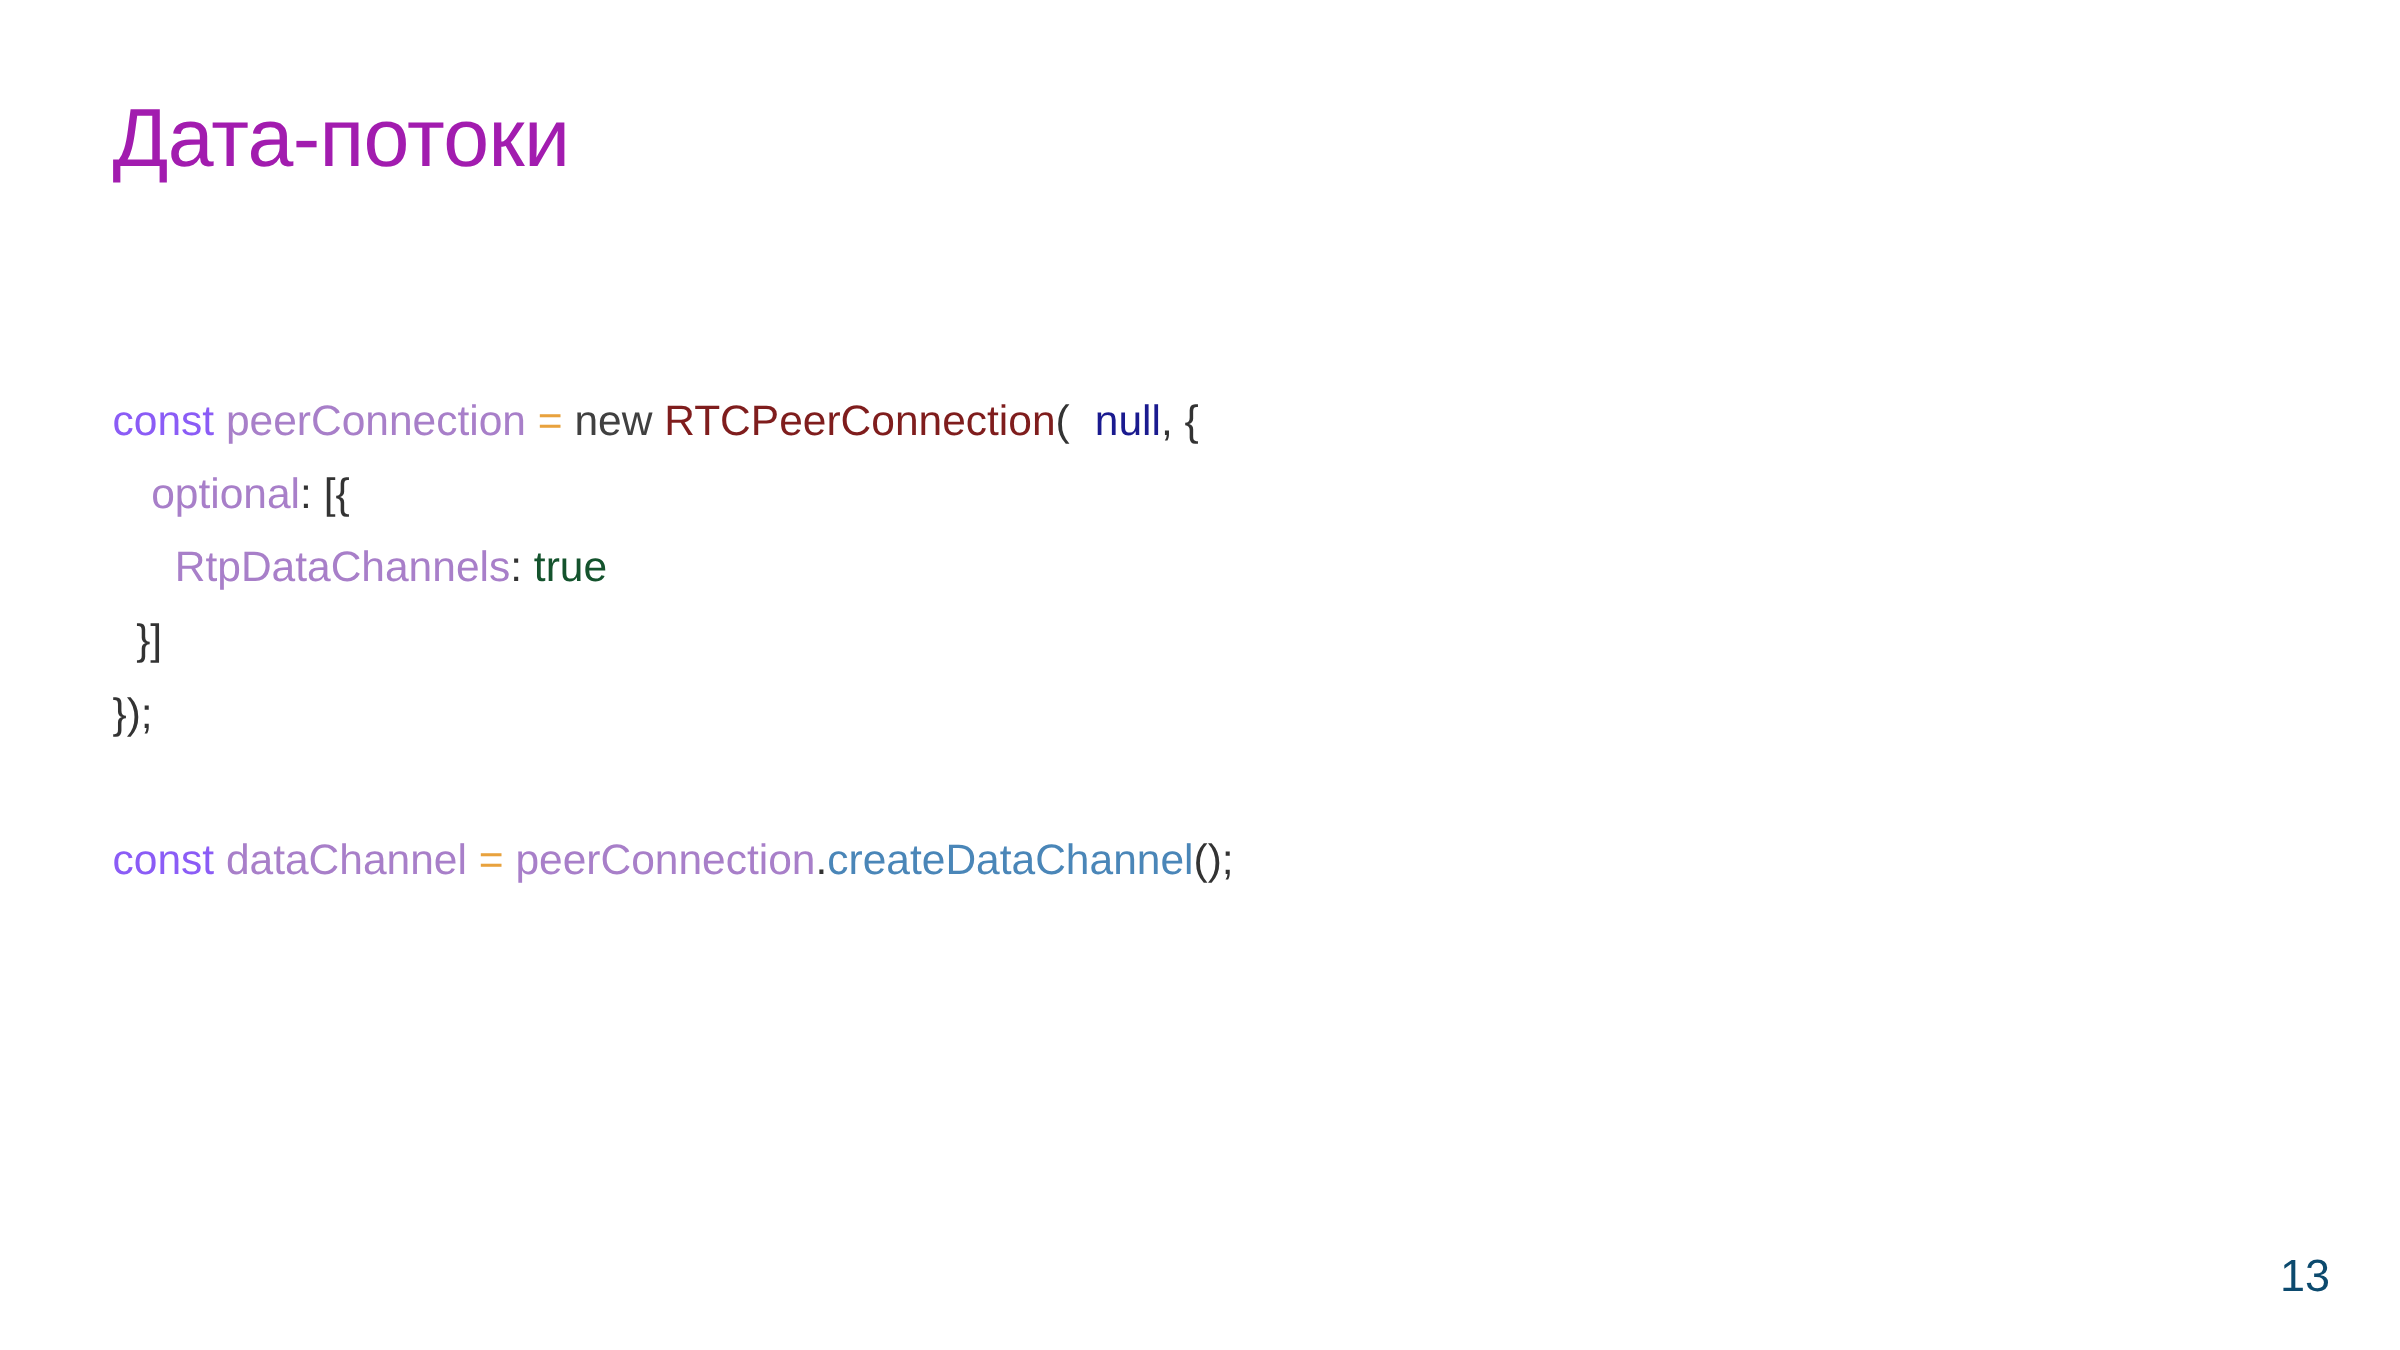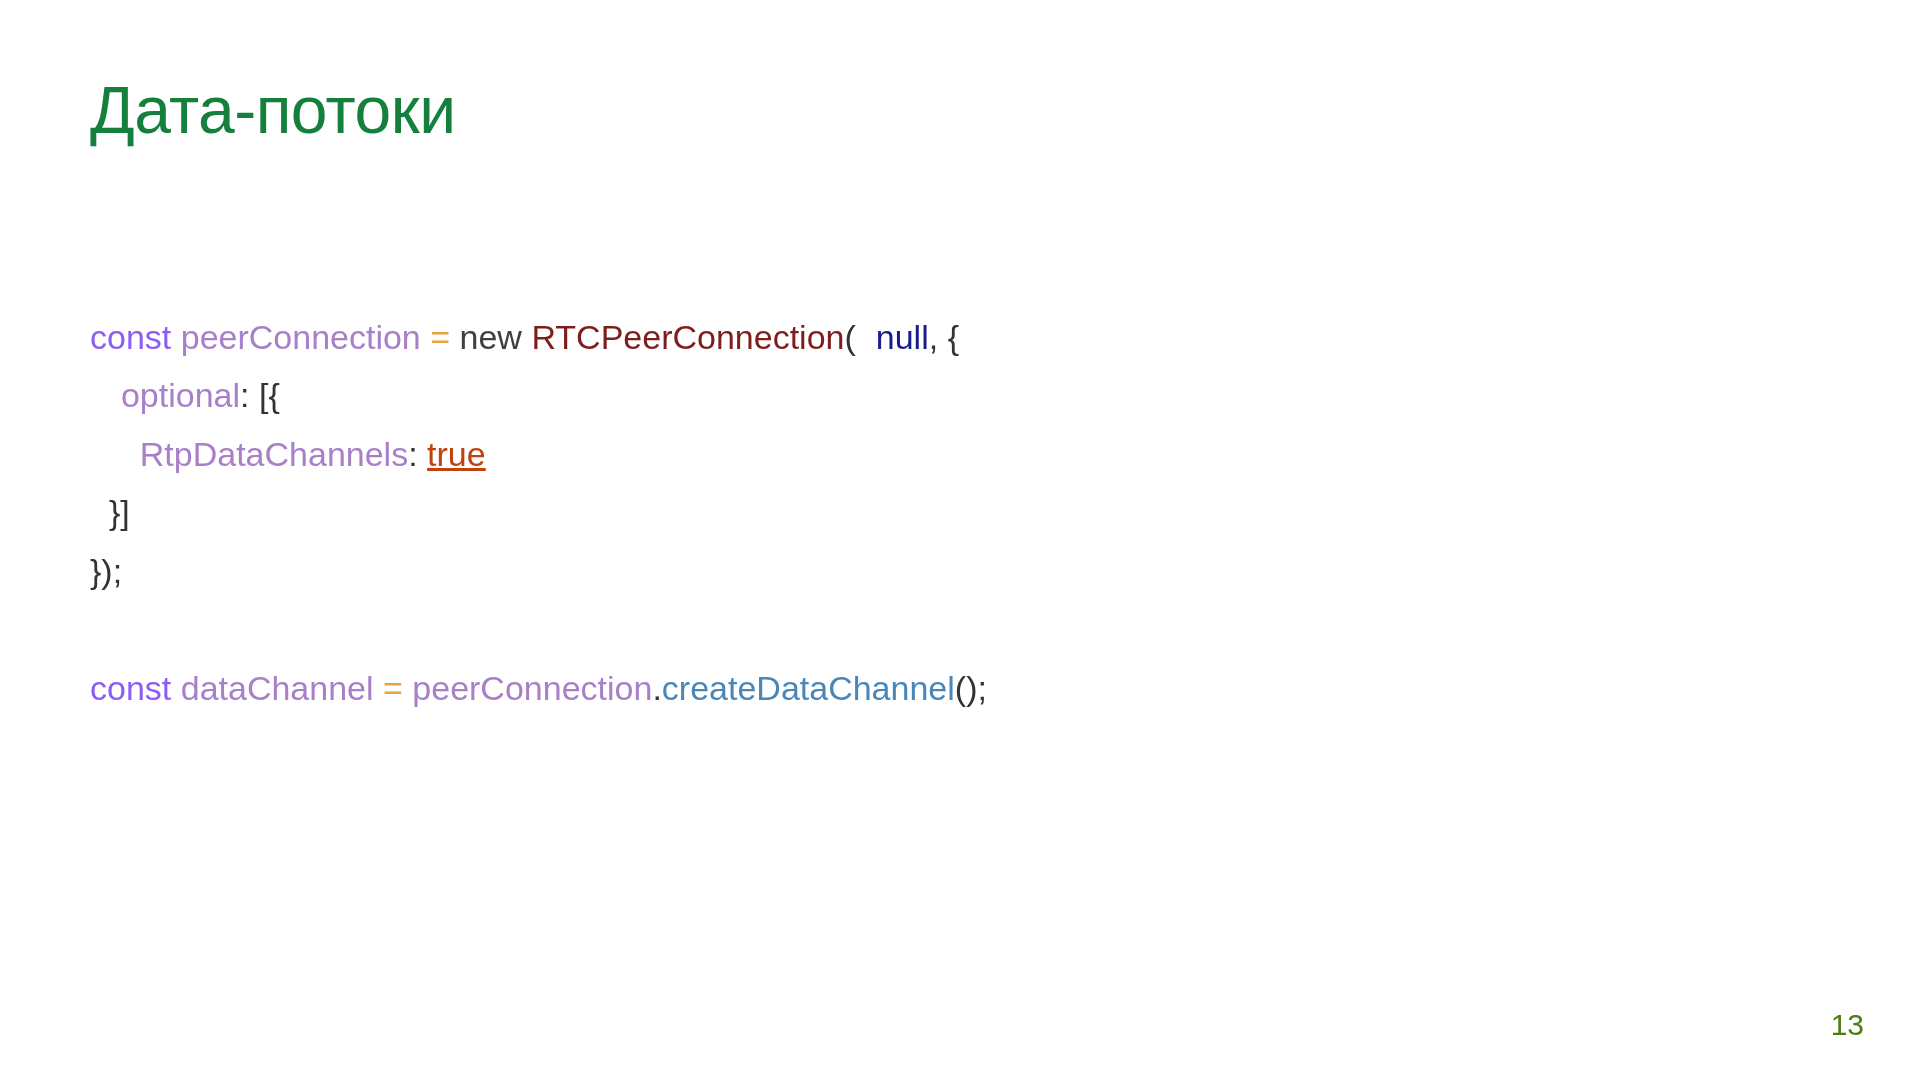"Дата-потоки" .title { color: #15803d -> #a21caf }
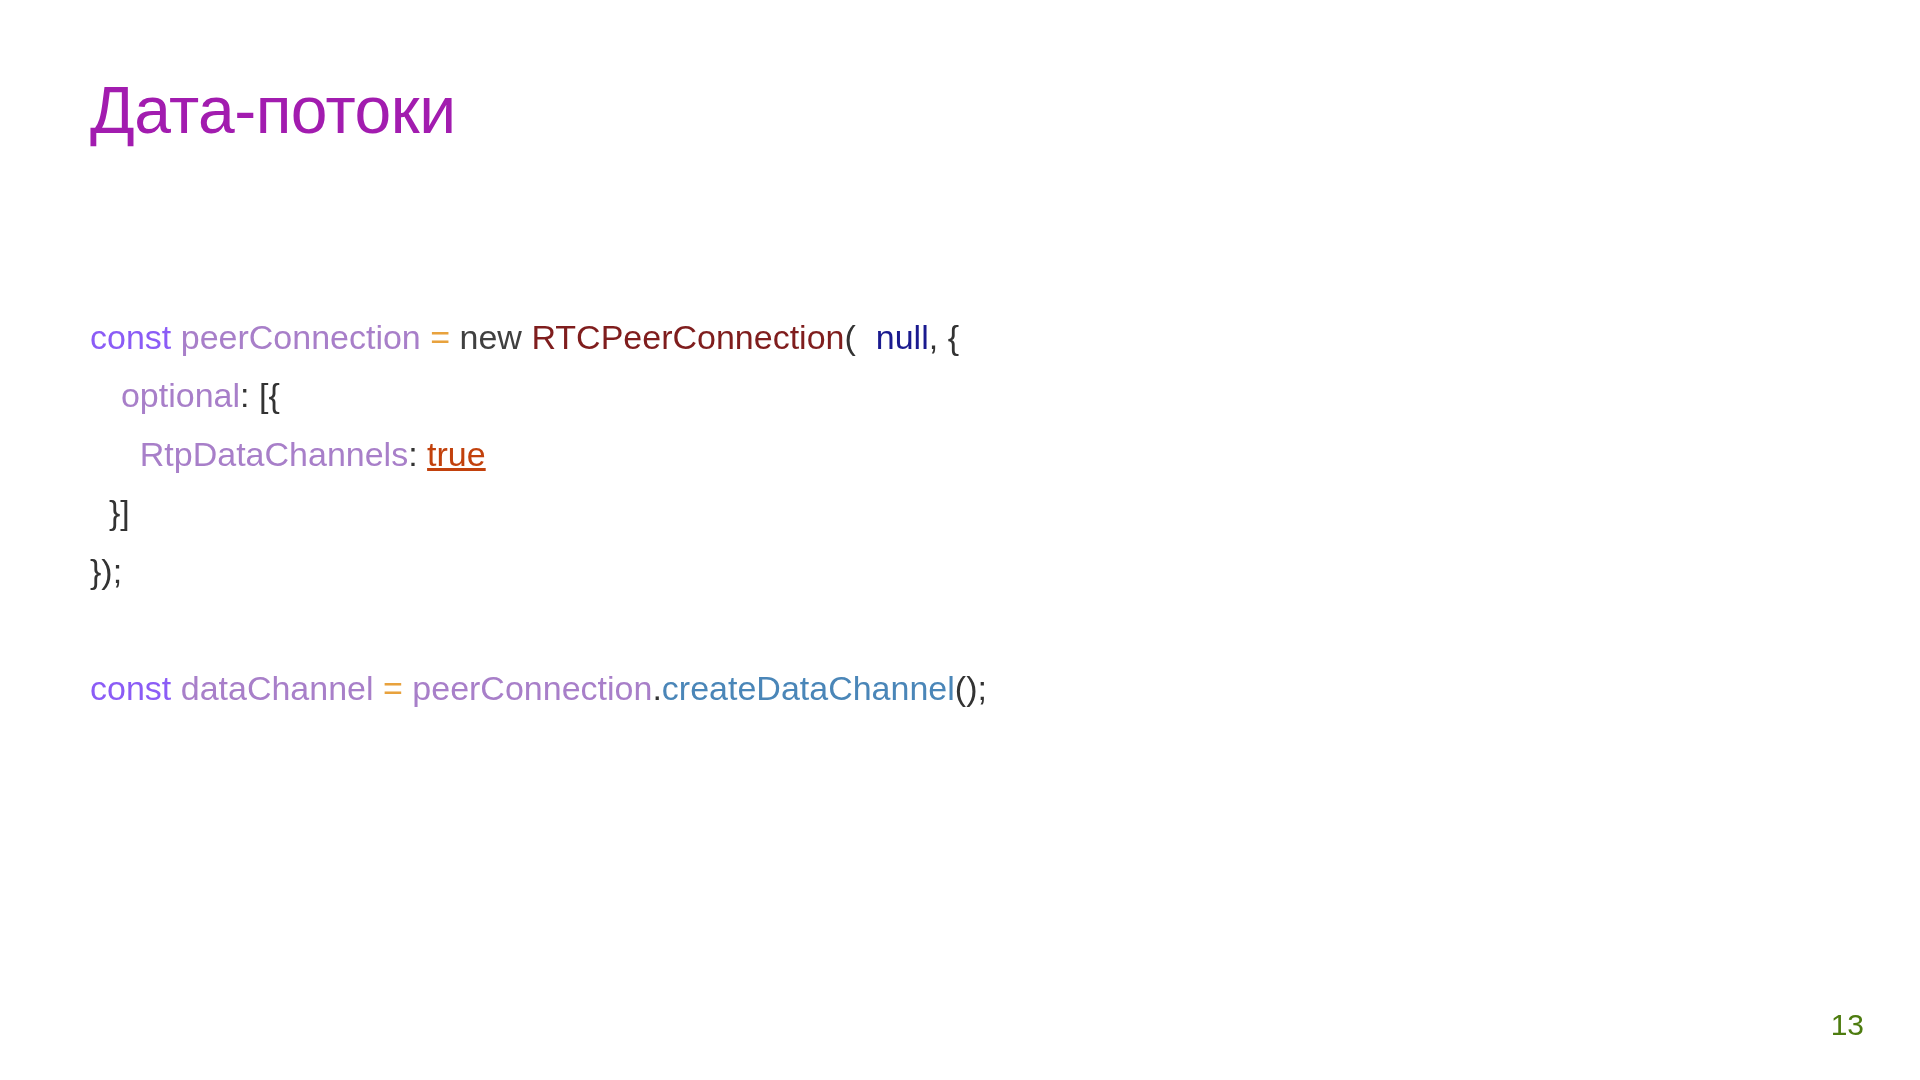"true" .tok-true { color: #c2410c -> #14532d; text-decoration: underline -> none }
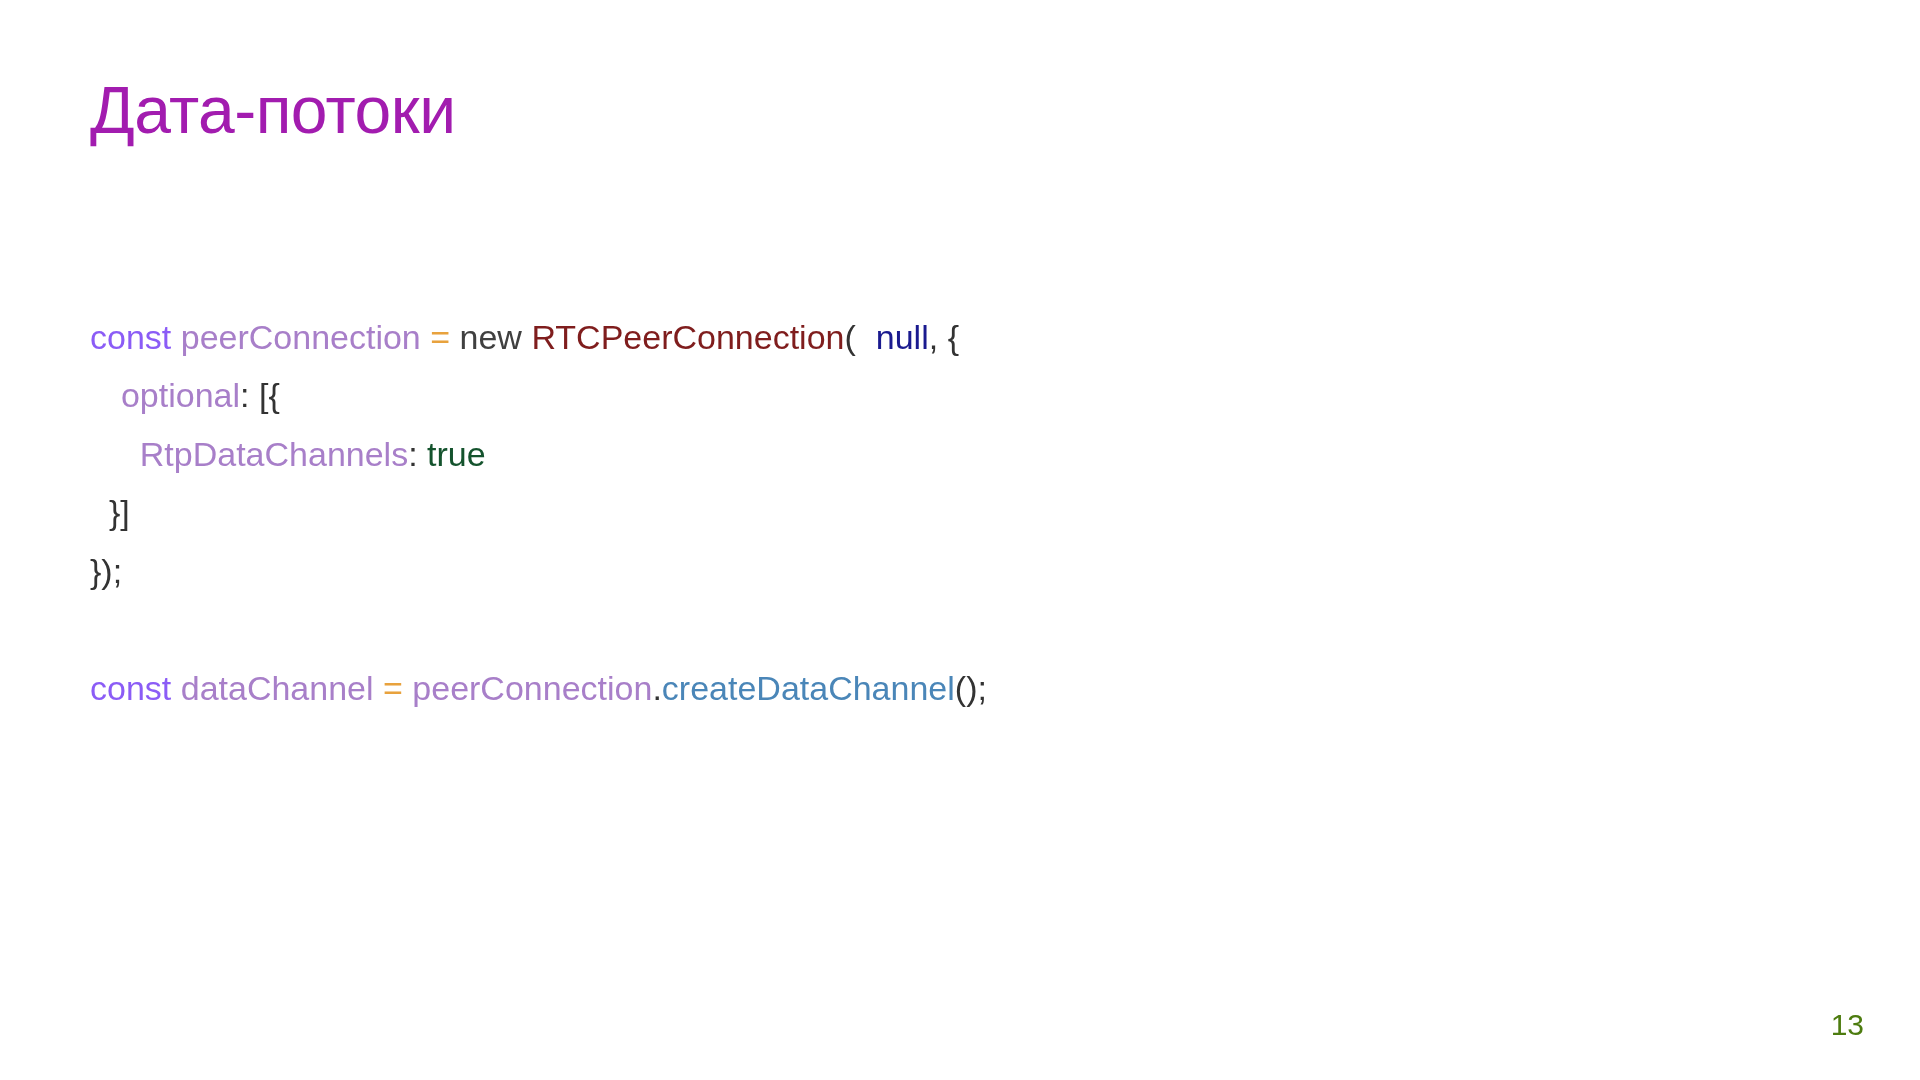"13" .page-number { color: #4d7c0f -> #0c4a6e; font-size: 30px -> 36px }
